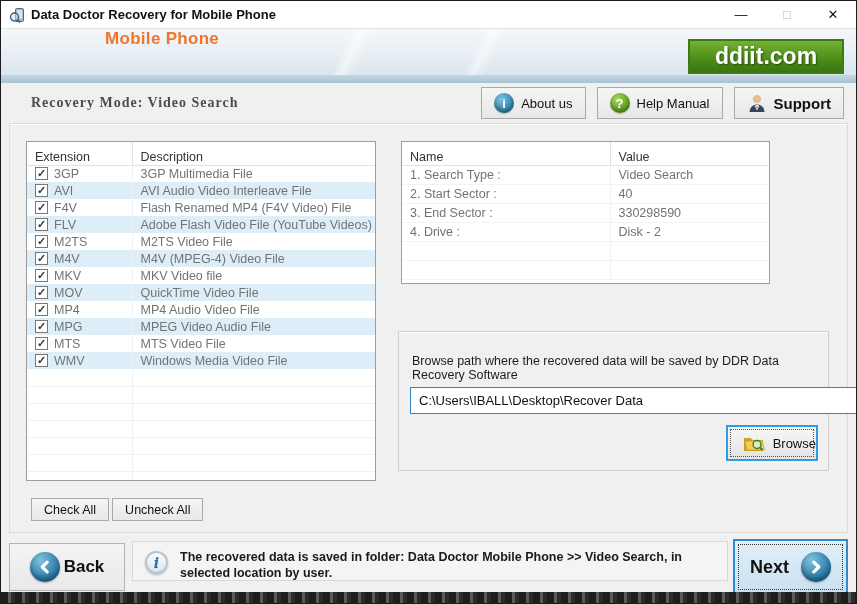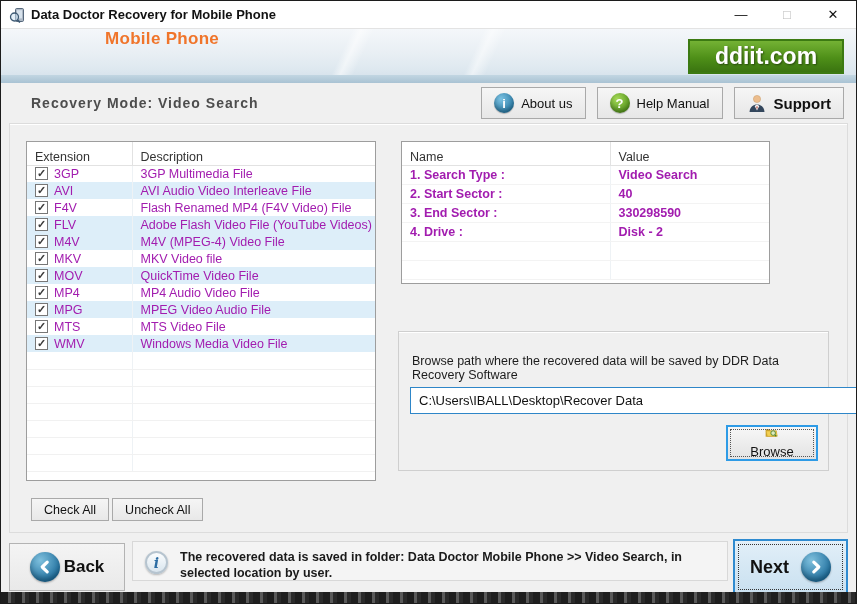"Recovery Mode: Video Search" .mode-label { font-family: Liberation Sans, sans-serif -> Liberation Serif, serif }
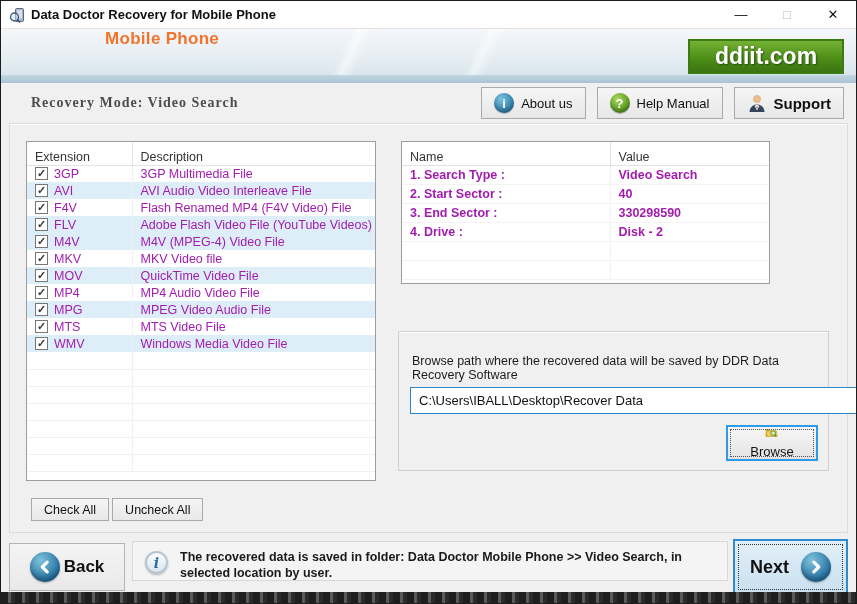"3GP" td { color: #a21caf -> #737373 }
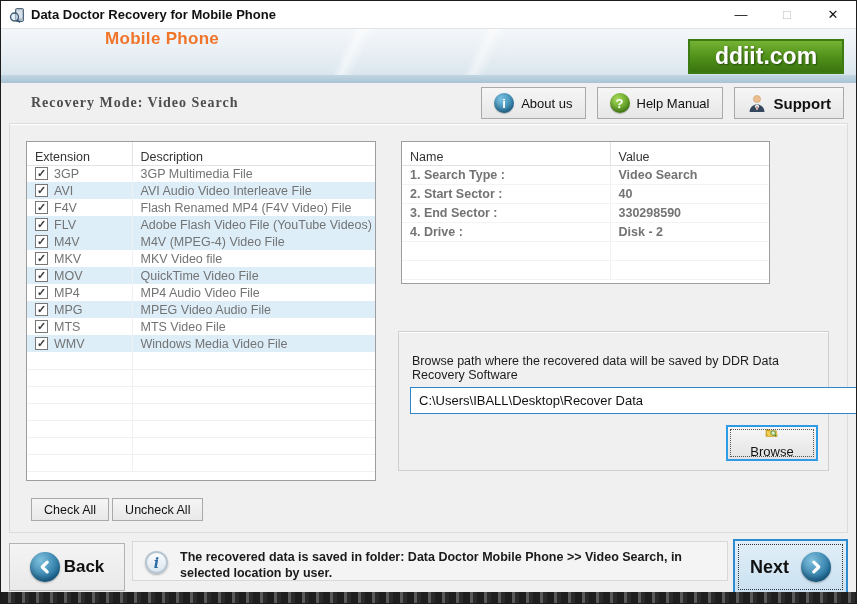"1. Search Type :" #det-panel td { font-weight: bold -> none }
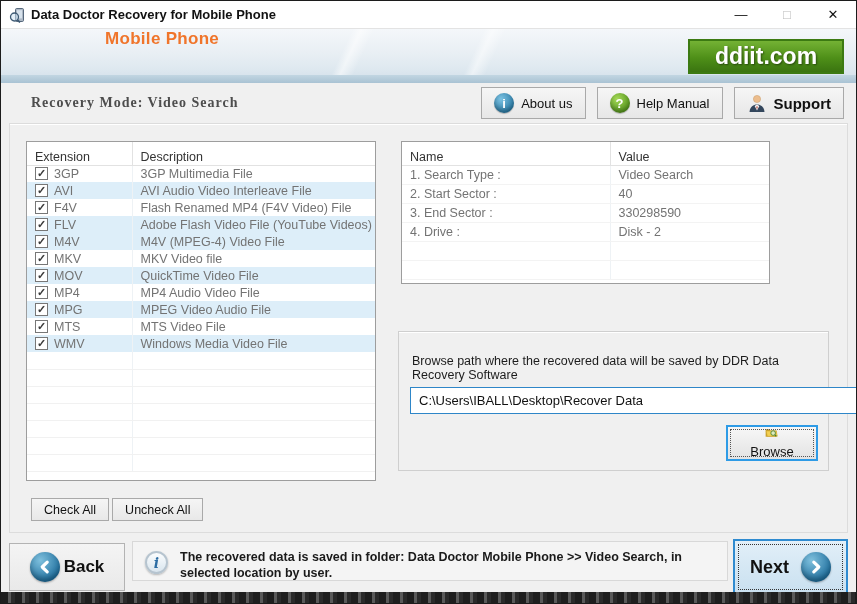"M2TS" tr { html: none -> <tr> <td> <span> <span></span> <span>M2TS</span> </span> </td> <td>M2TS Video File</td> </tr> }
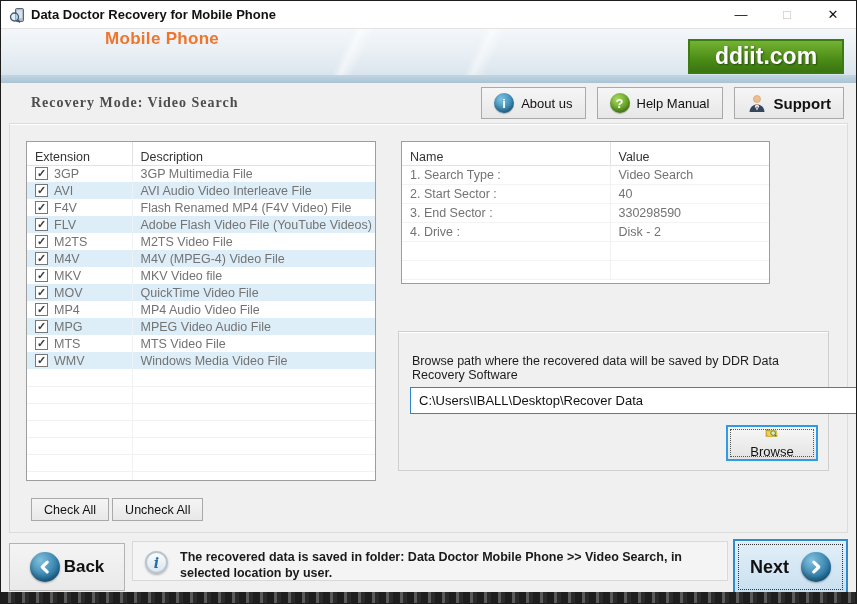"Browse" .browse-btn { flex-direction: column -> none }
